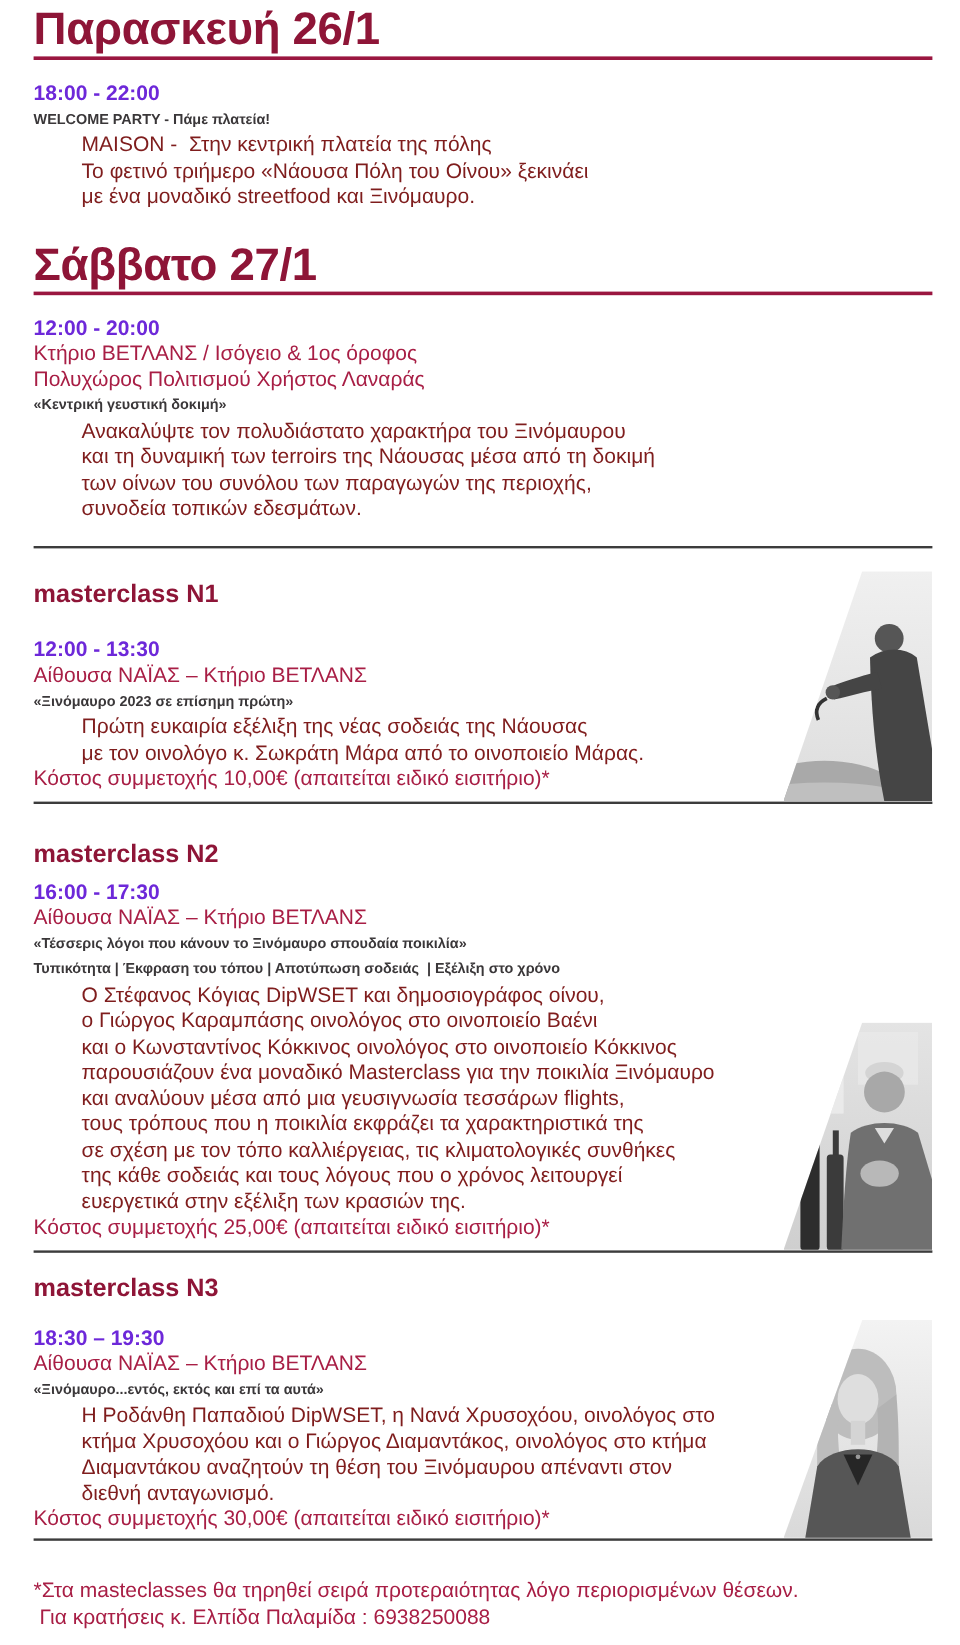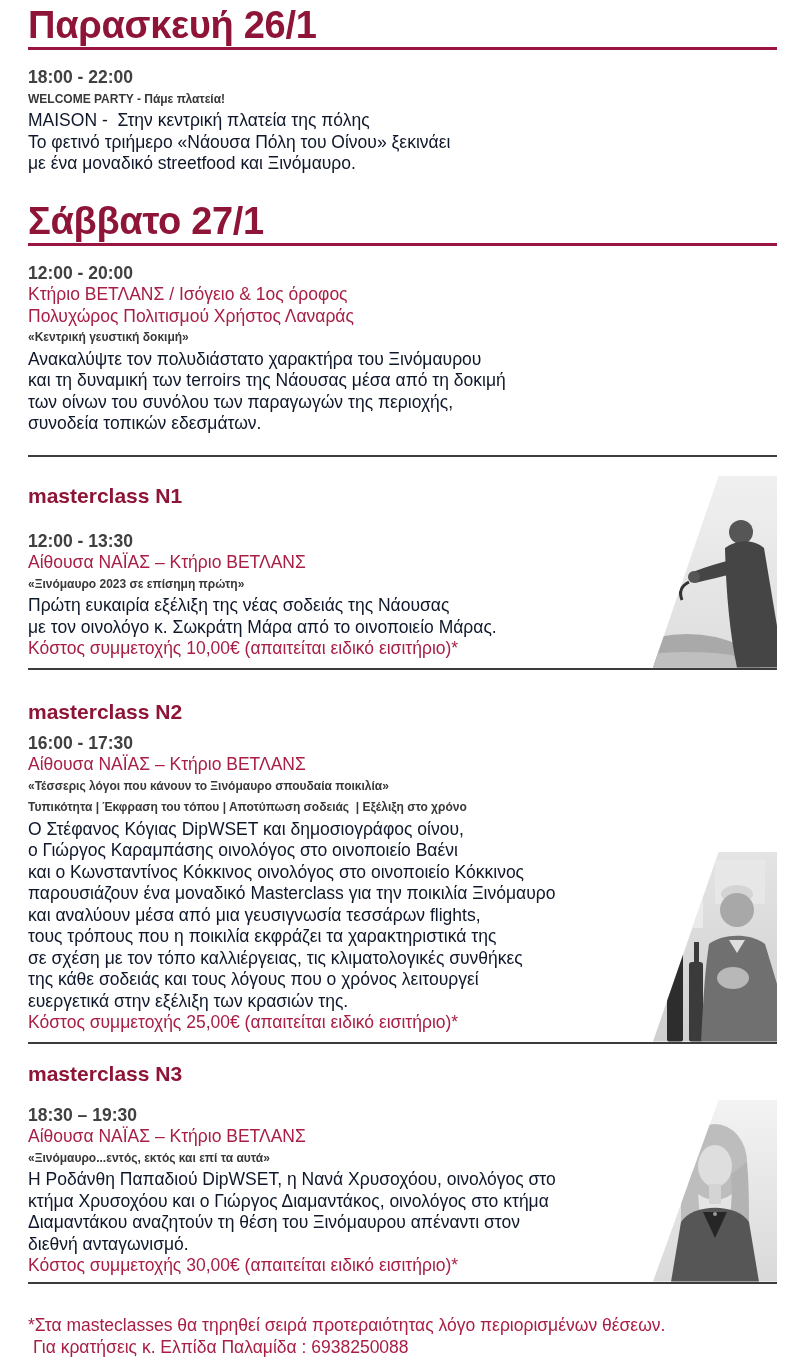"18:00 - 22:00" .time { color: #404040 -> #6d28d9 }
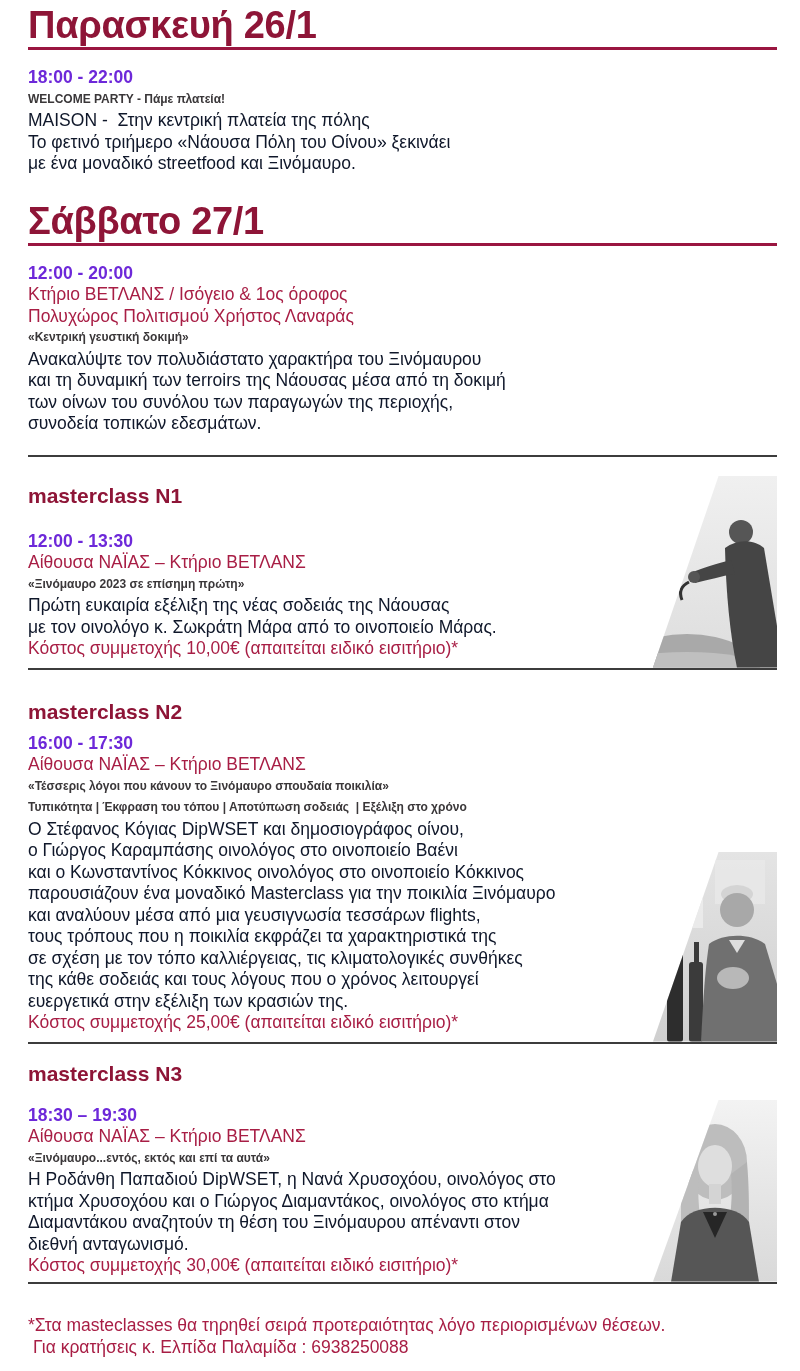"MAISON - Στην κεντρική πλατεία" .body-line { color: #0f172a -> #7f1d1d; margin-left: none -> 40px }
